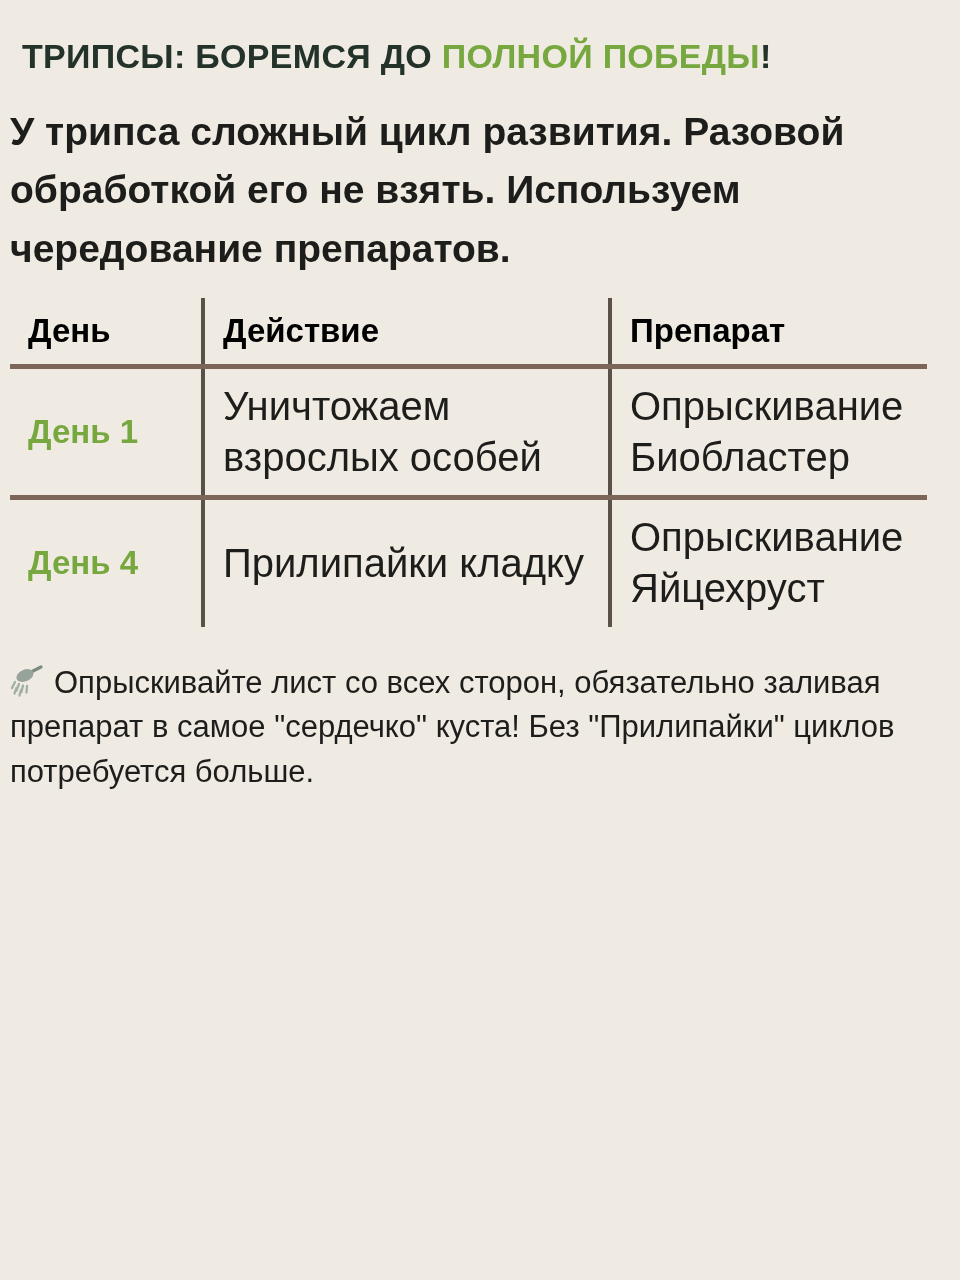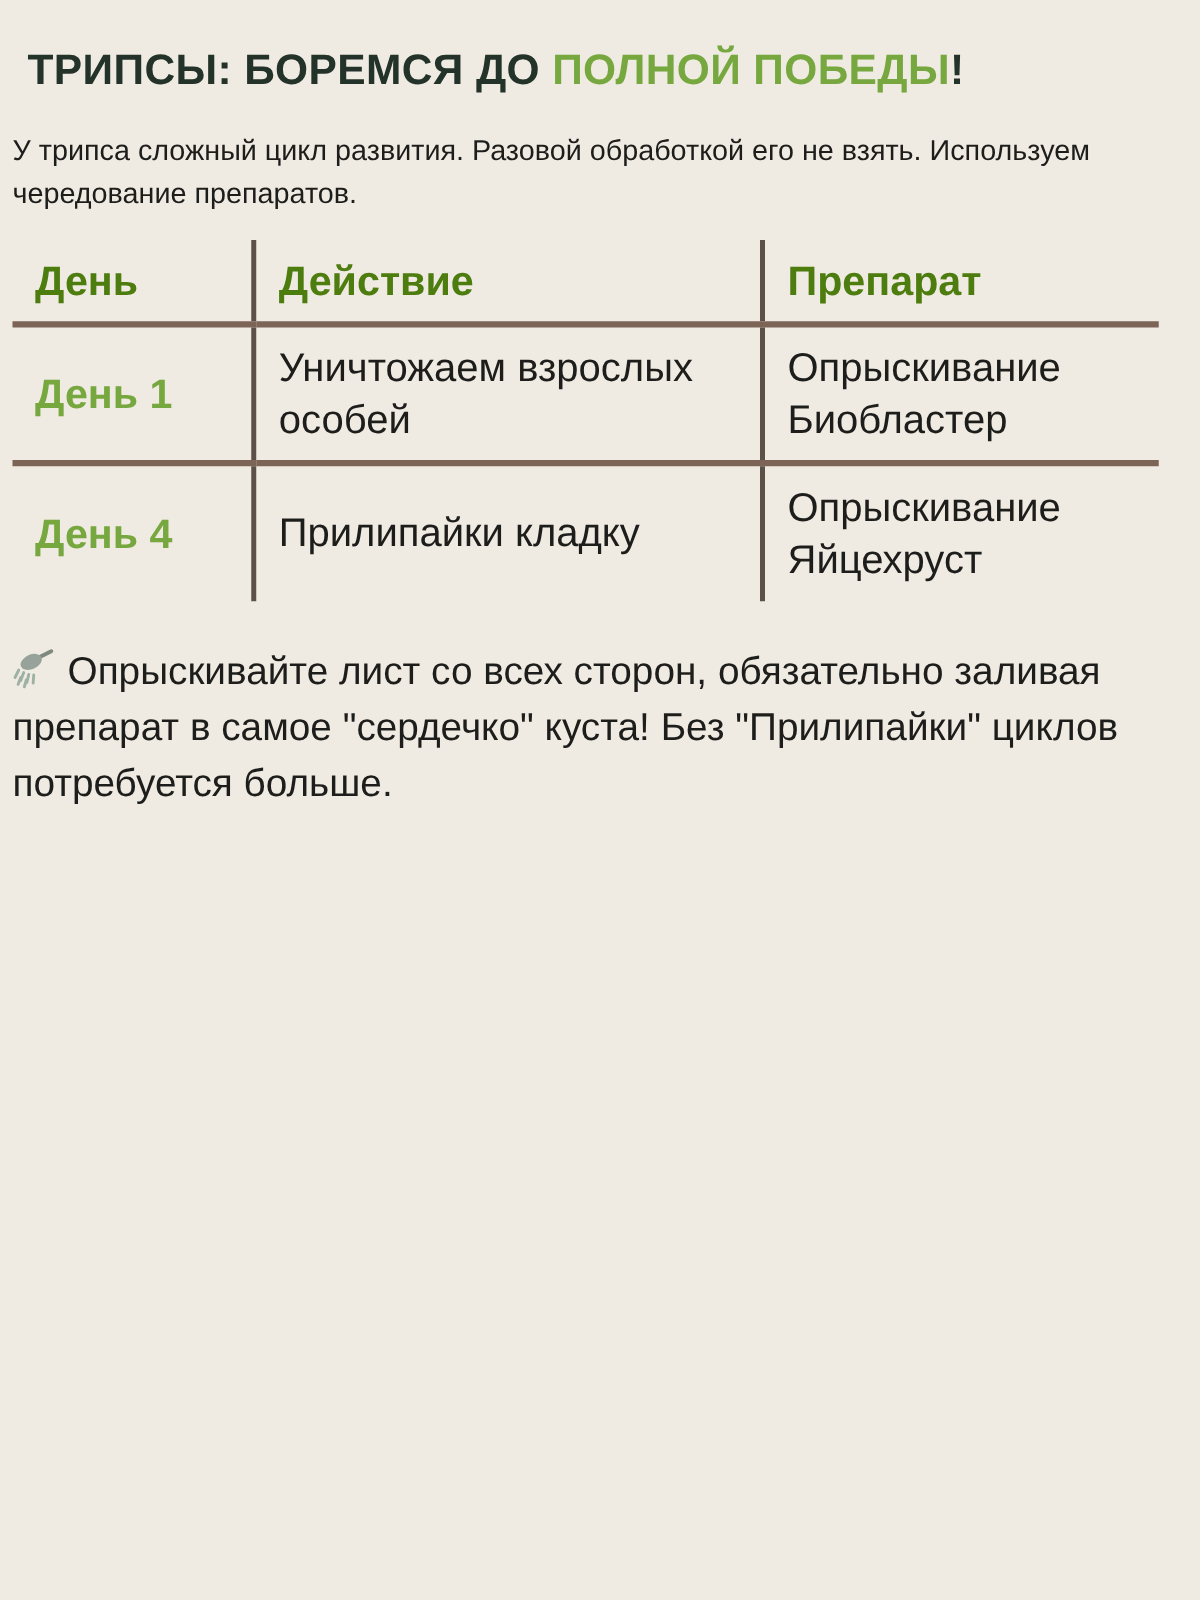"У трипса сложный цикл развития." p.body { font-size: 23px -> 39px; font-weight: 400 -> 700 }
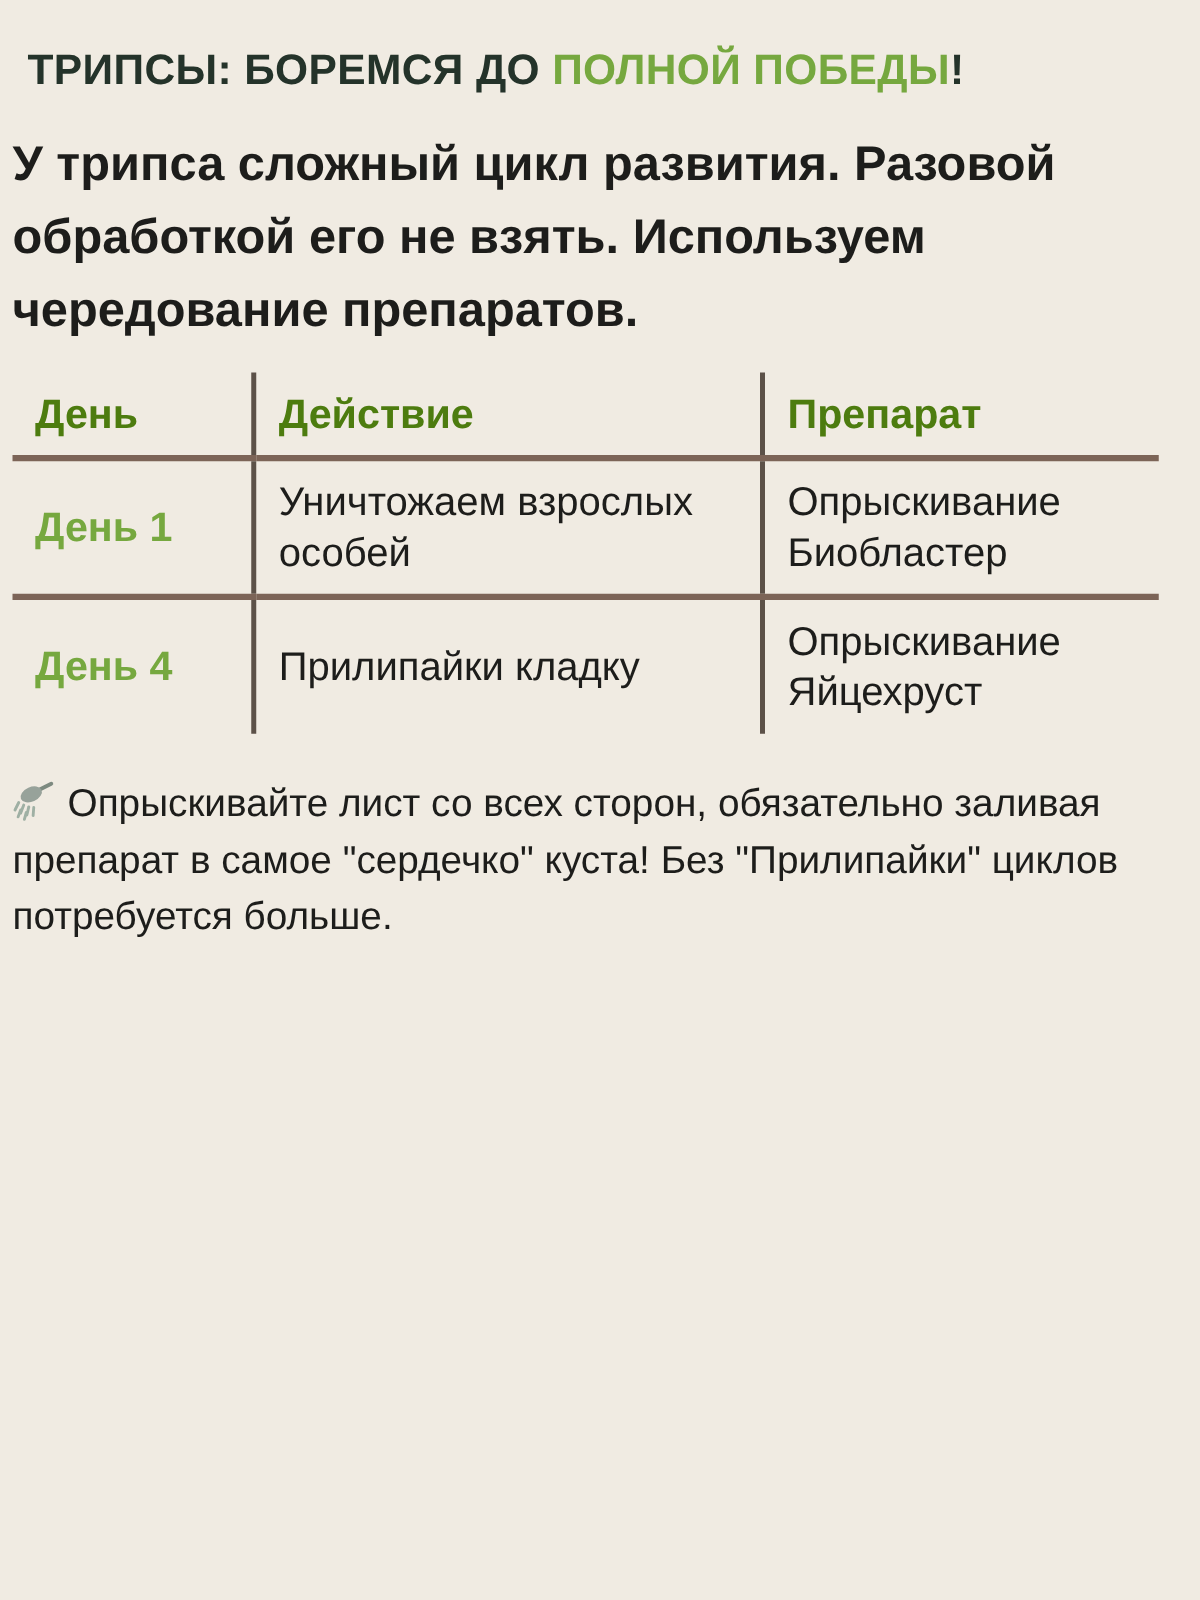"День" .schedule th { color: #4d7c0f -> #000000 }
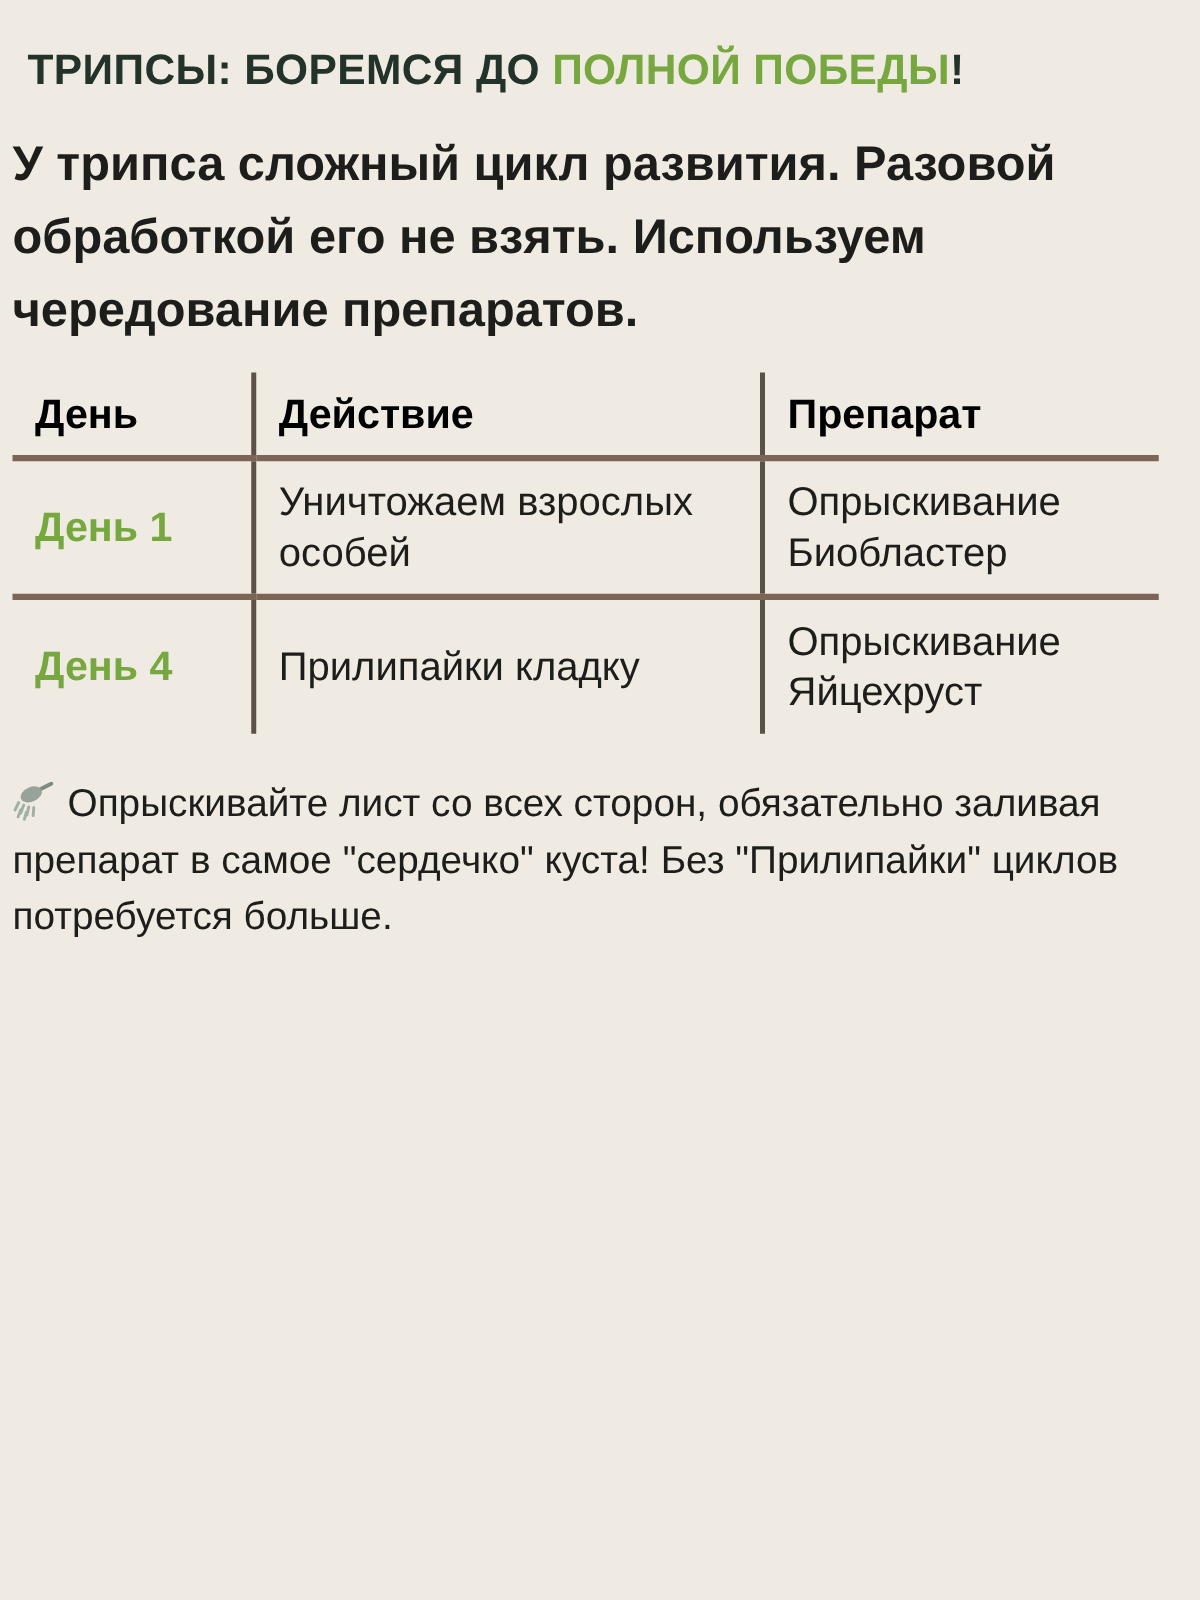"Уничтожаем взрослых особей" .schedule td { font-size: 32px -> 40px }
